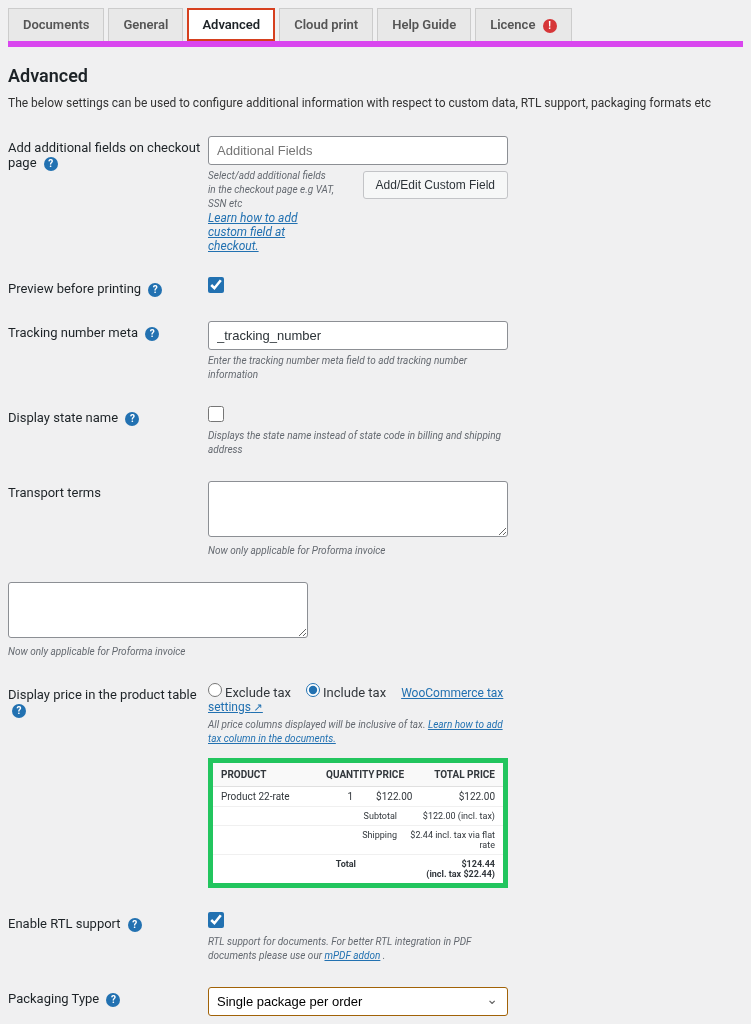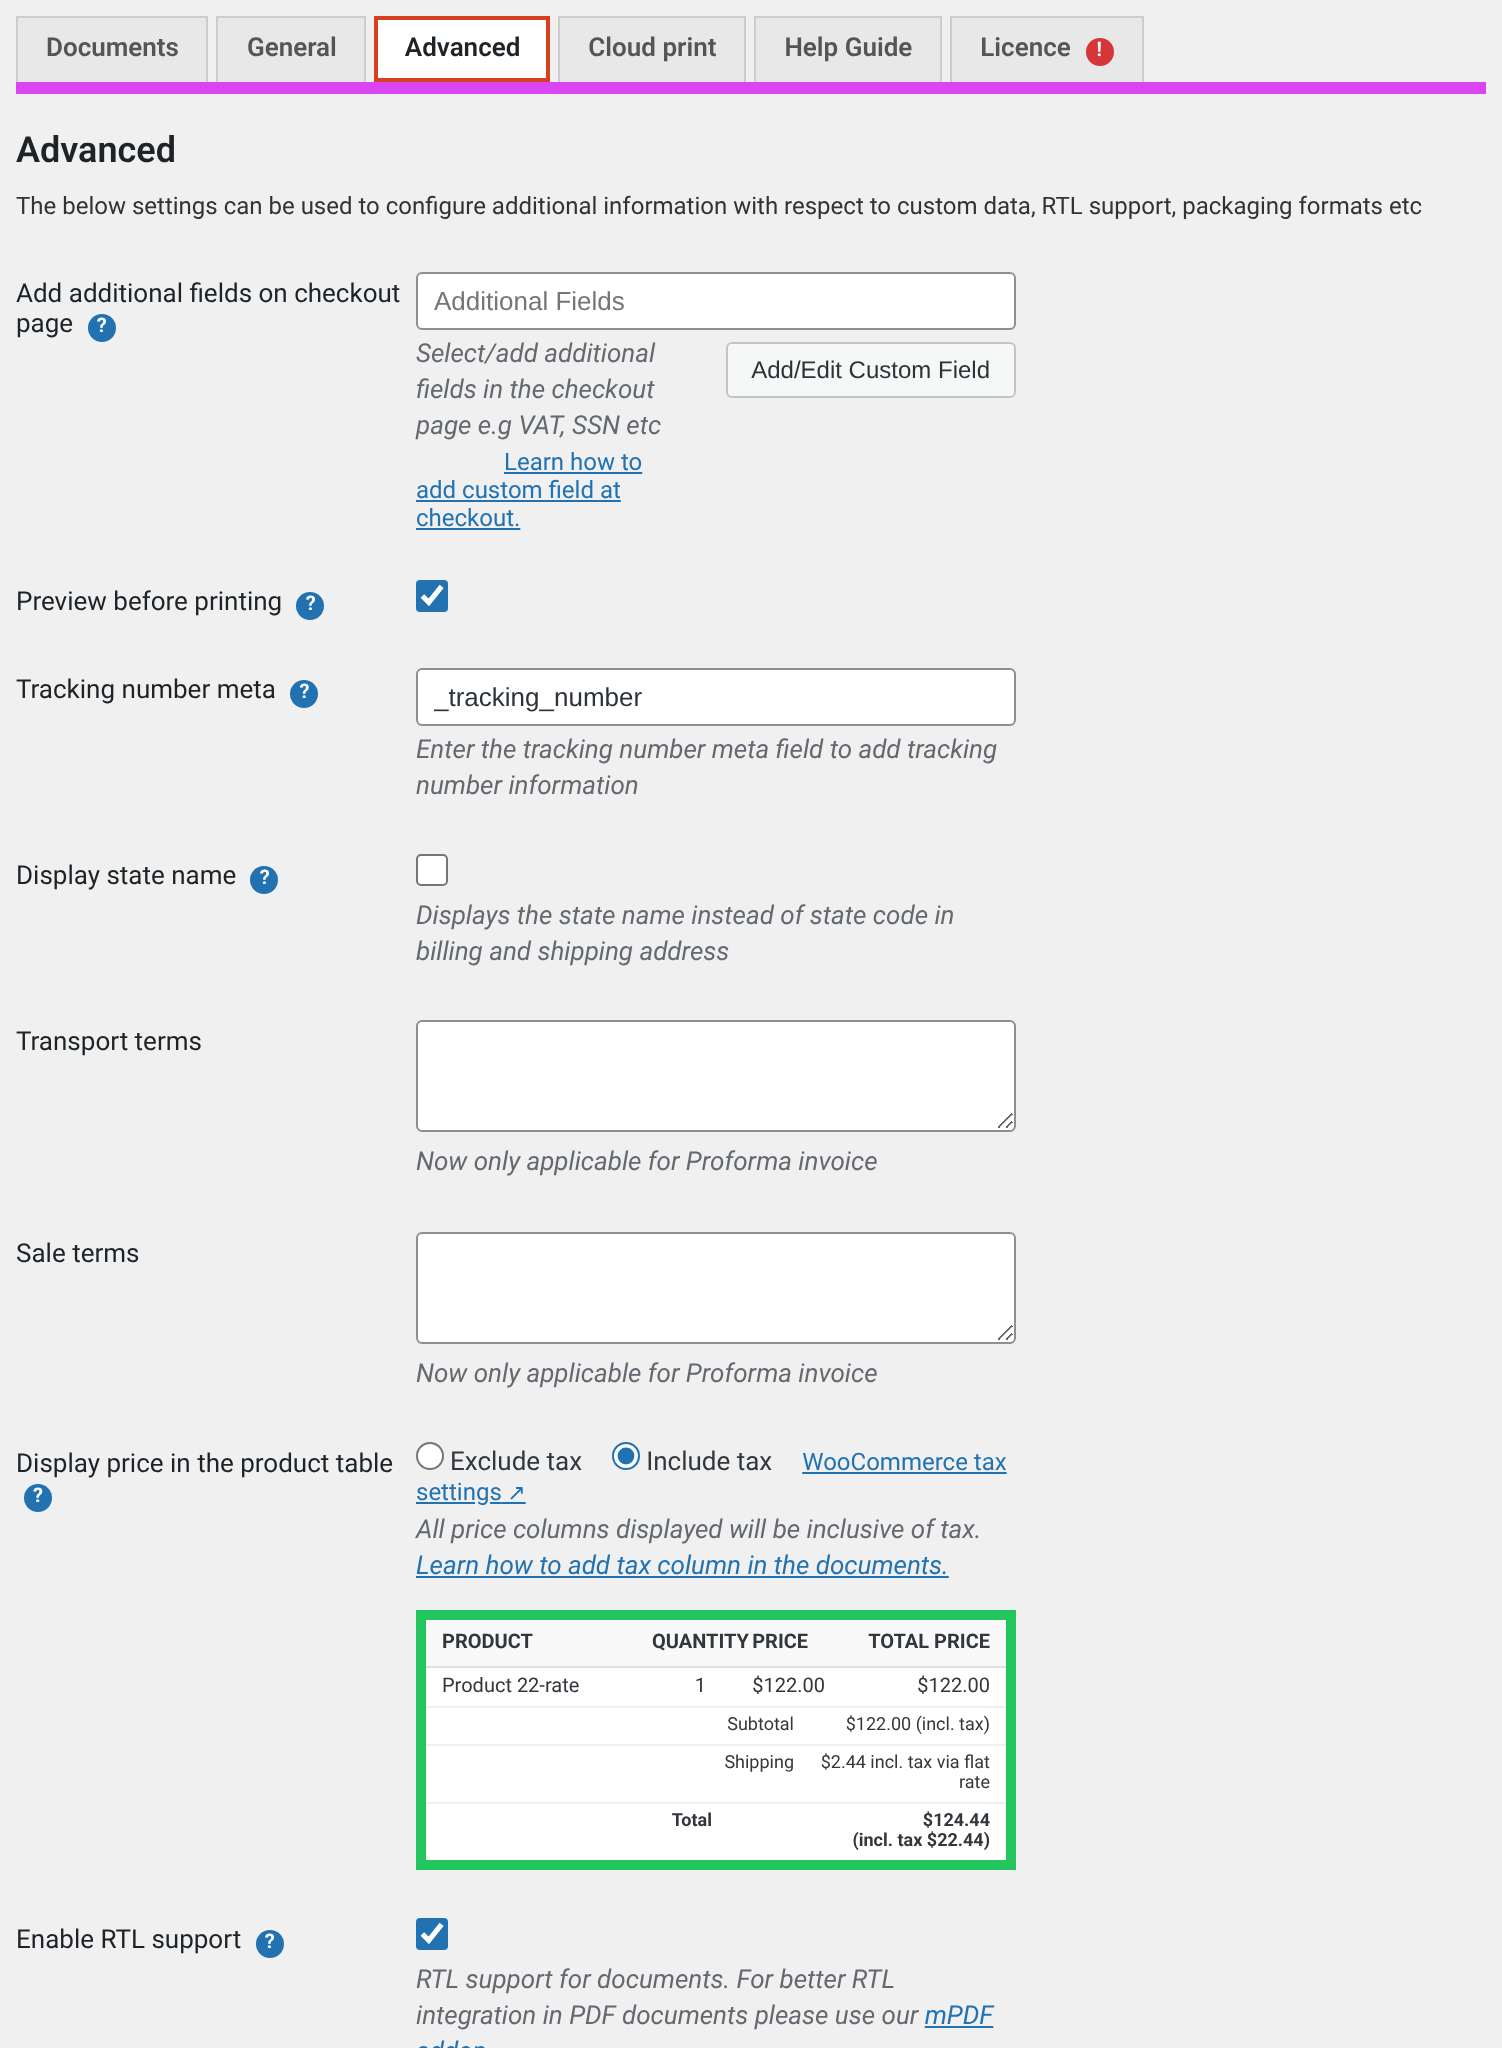"Select/add additional fields in the" .desc { font-size: 13px -> 10px }
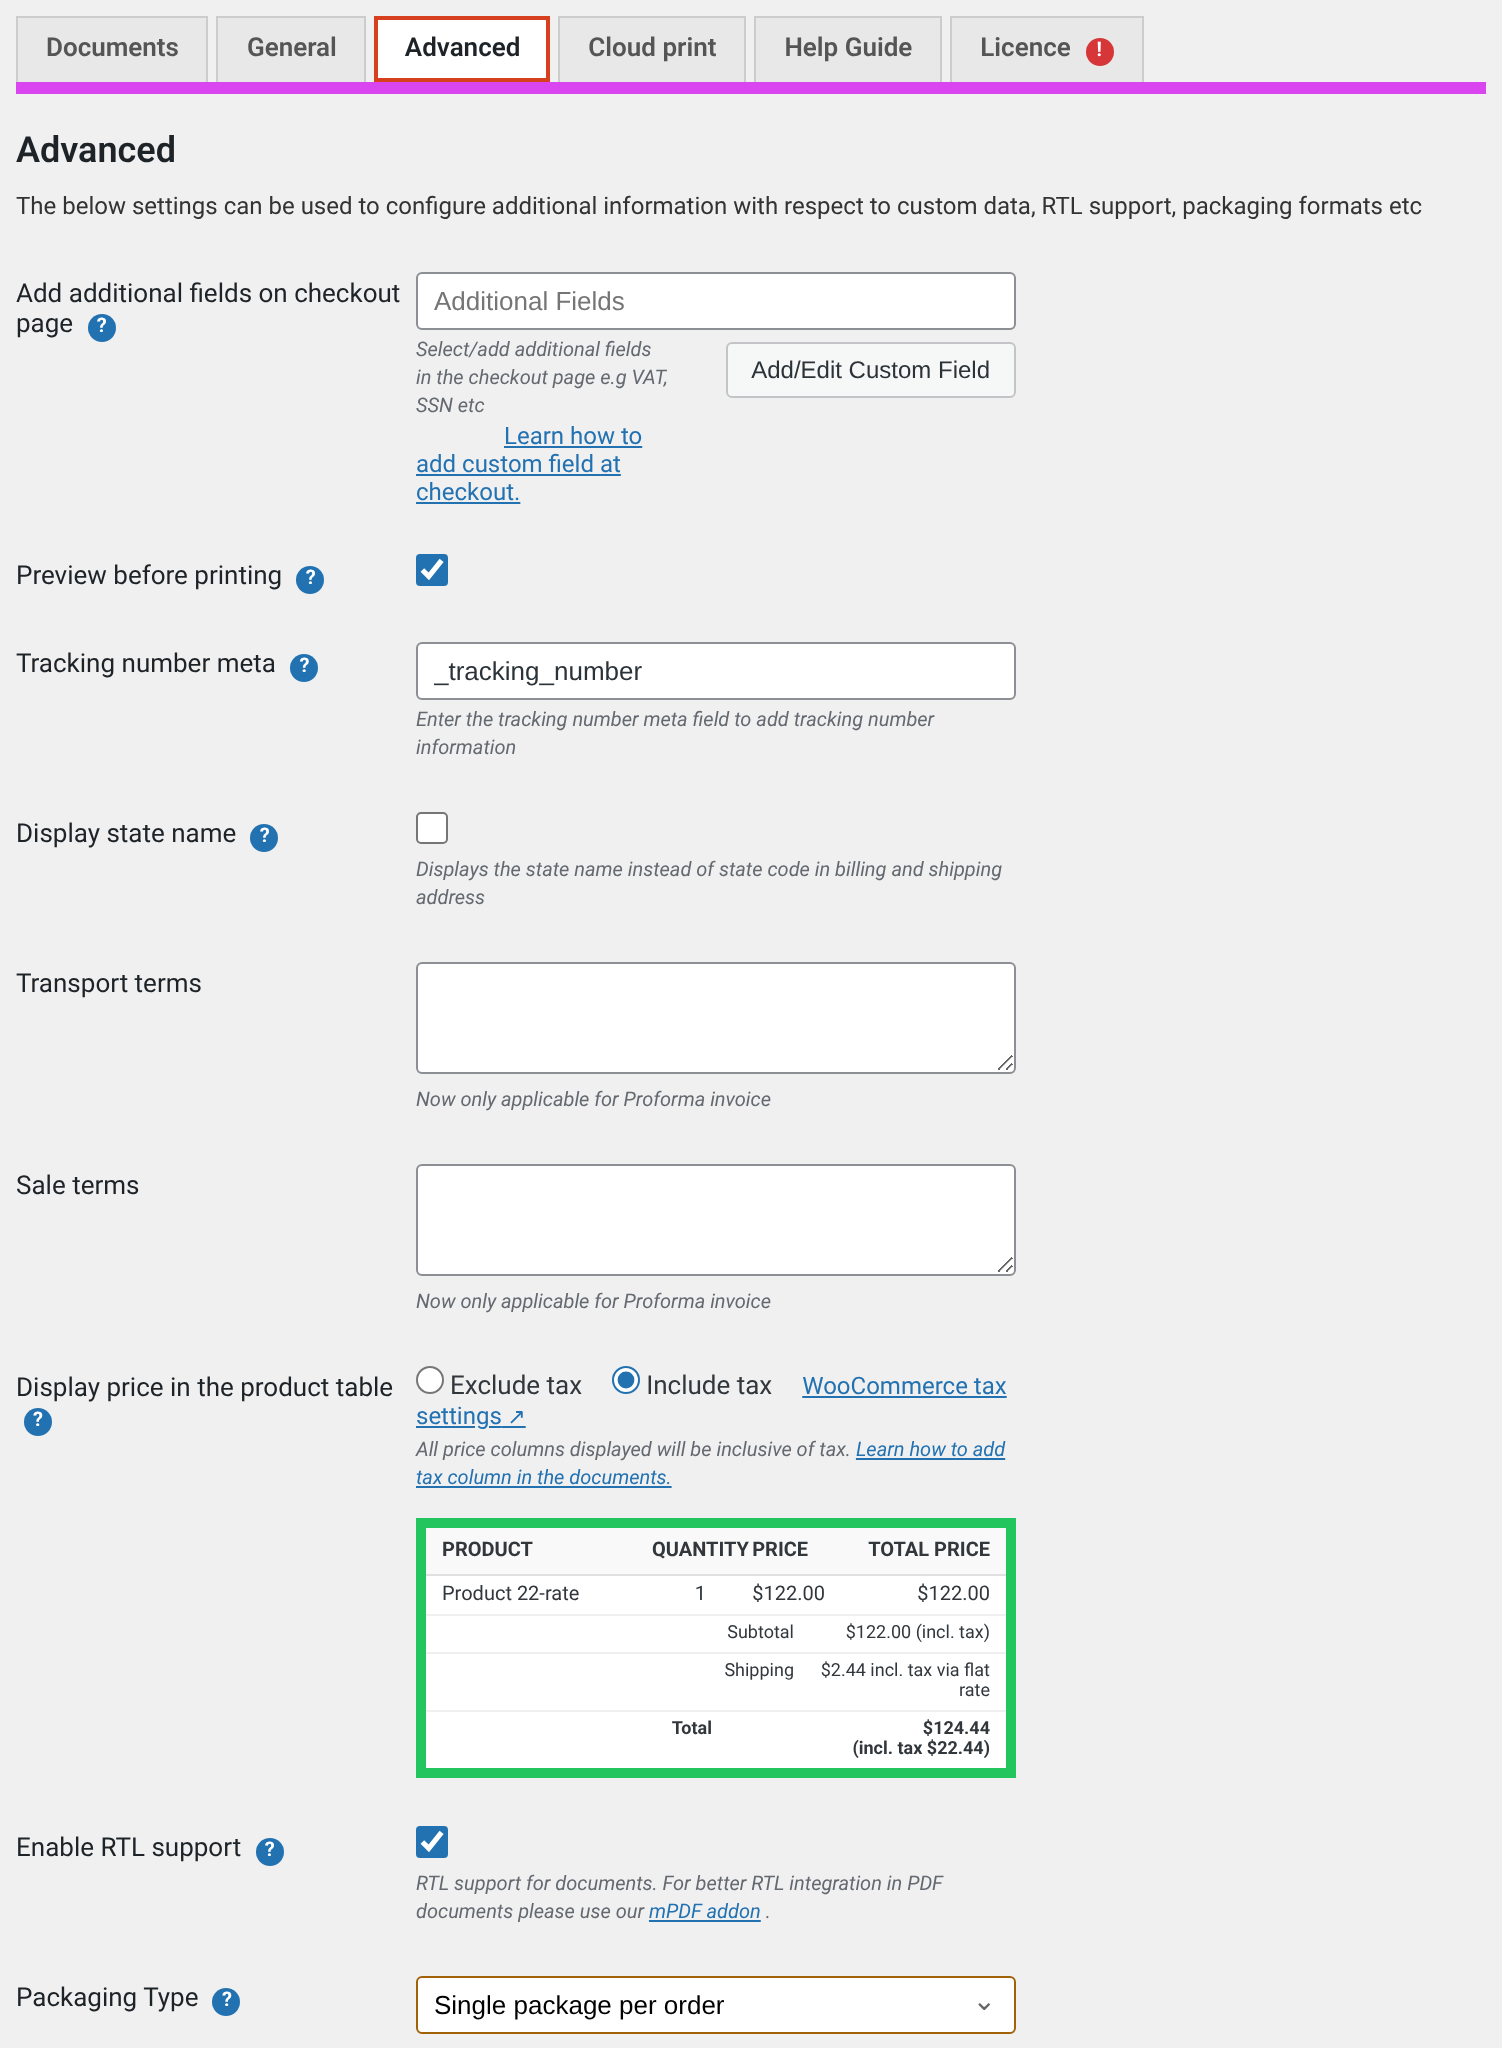"Learn how to add custom" a.inline { font-style: none -> italic; margin-left: 44px -> none }
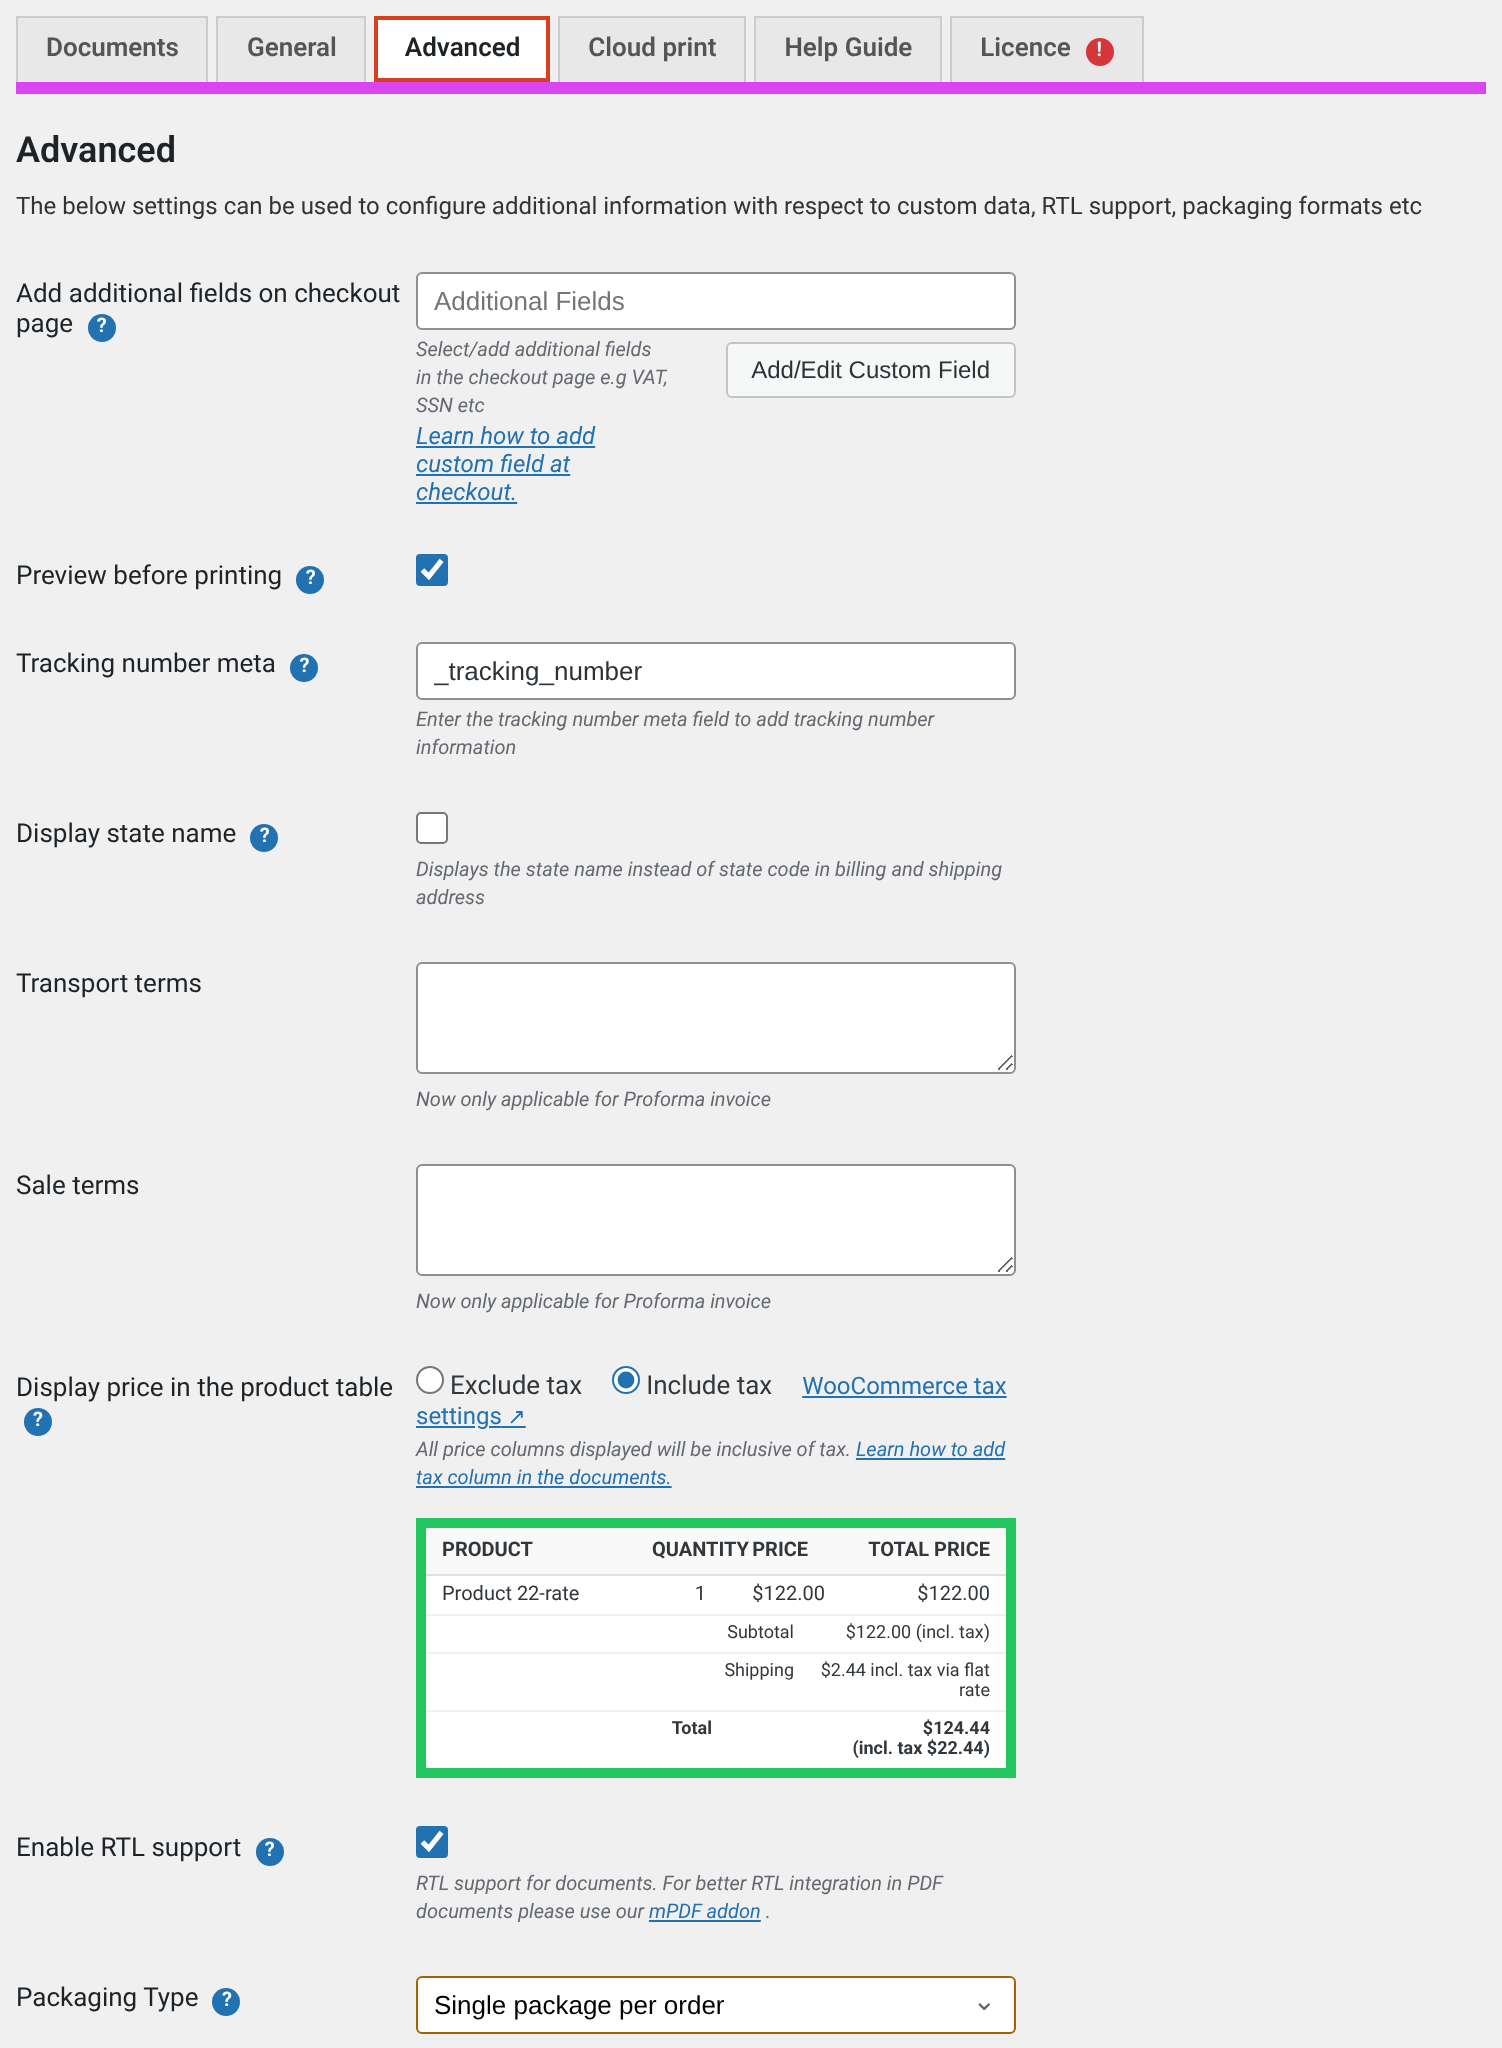"Sale terms" div.label-col { html: <div> <span>Sale terms</span> </div> -> none }
